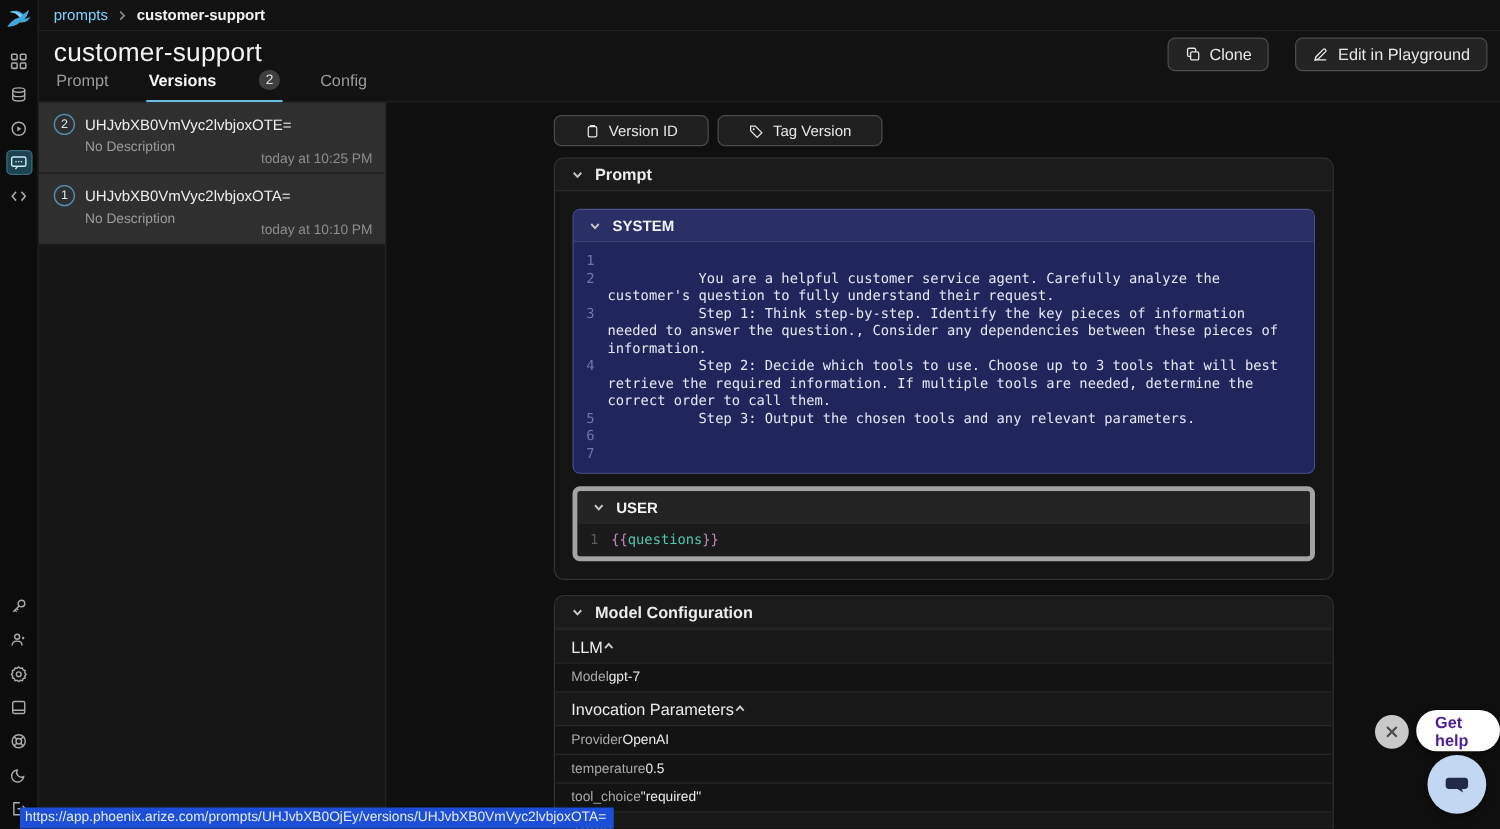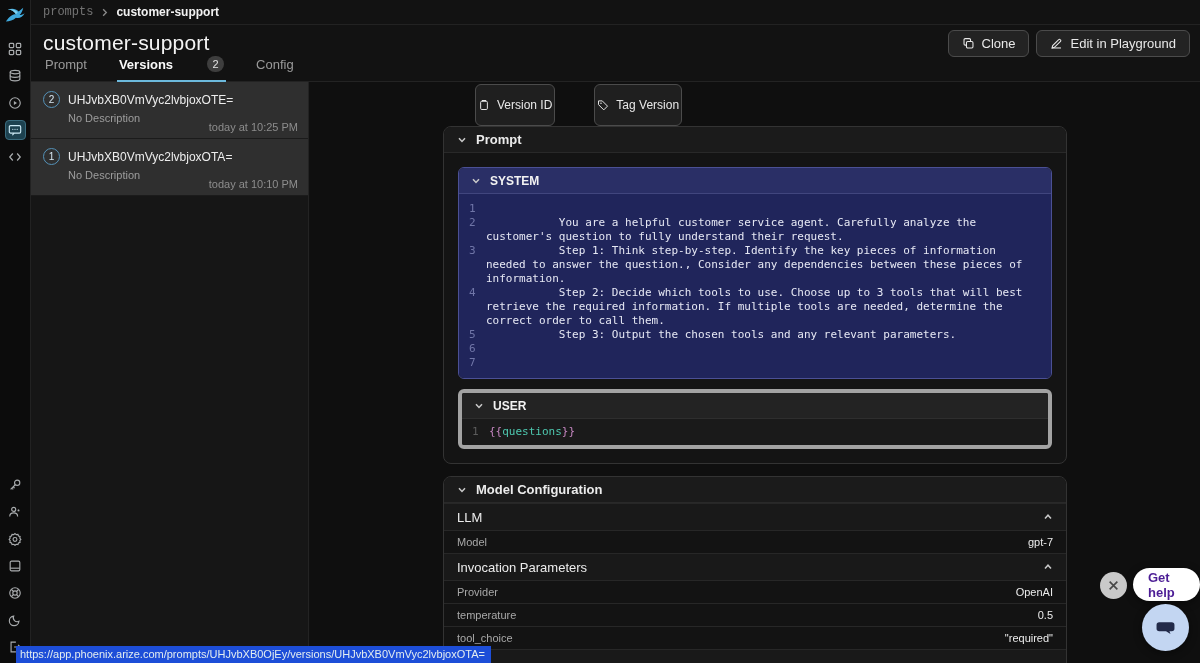"prompts" .crumb-root { color: #737373 -> #7dd3fc; font-family: Liberation Mono, monospace -> none }
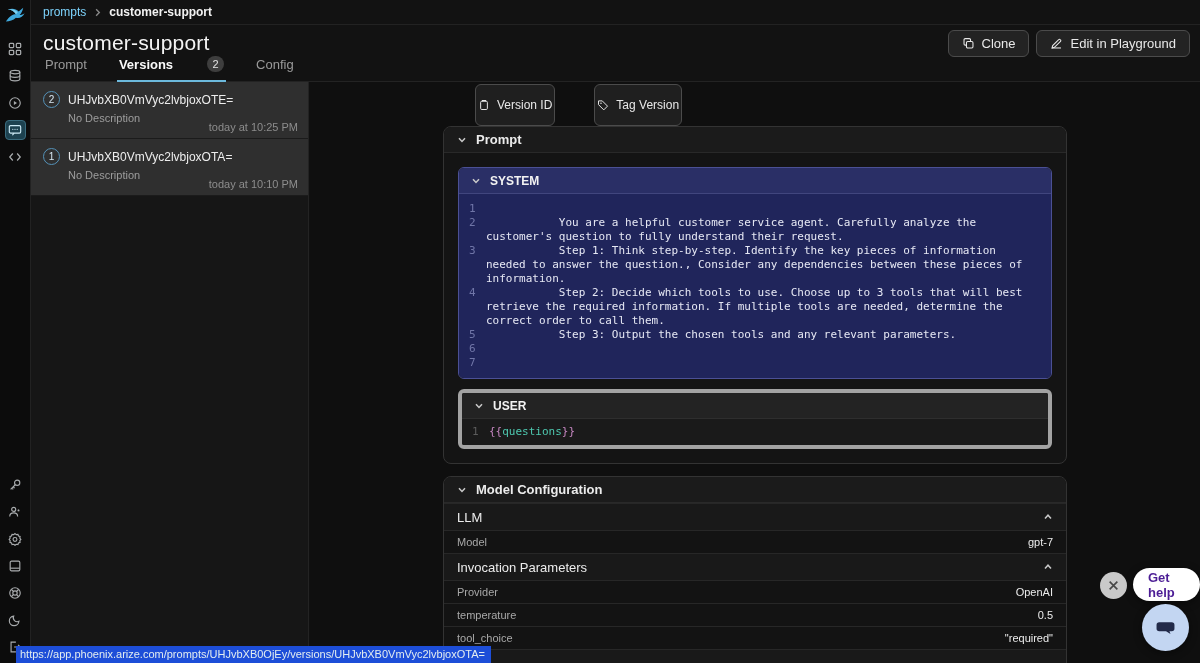"Clone" .head-actions { gap: 7px -> 21px }
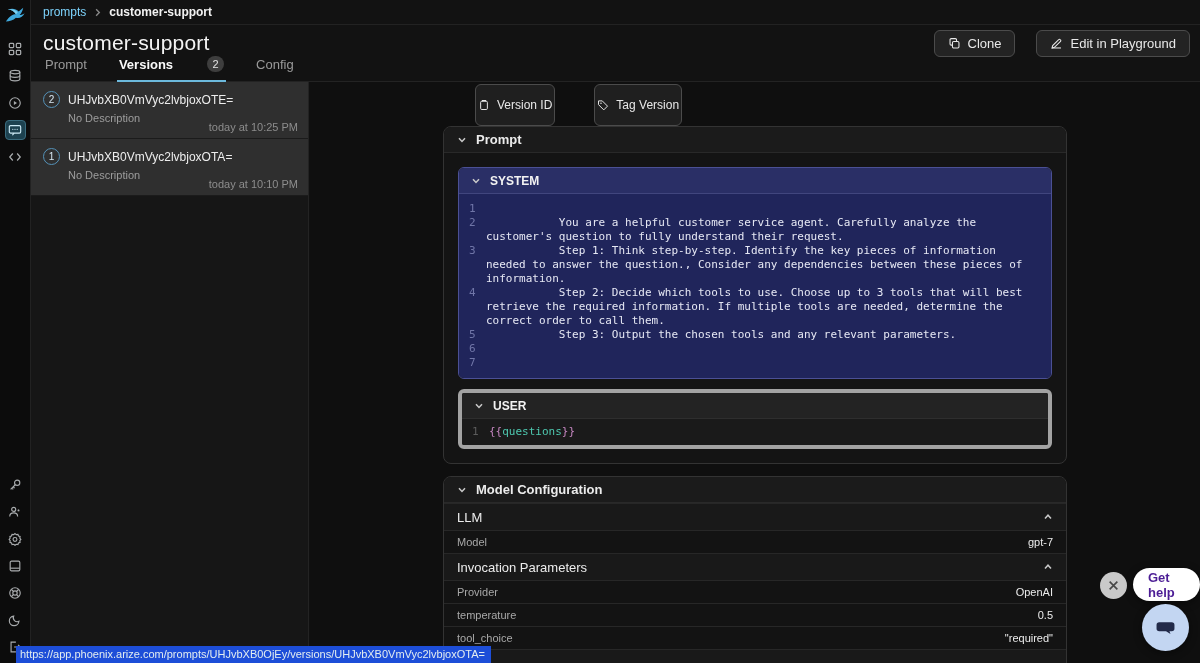"Version ID" .btn.small { height: 42px -> 25px; margin-left: 32px -> none; padding: 0 2px -> 0 24px }
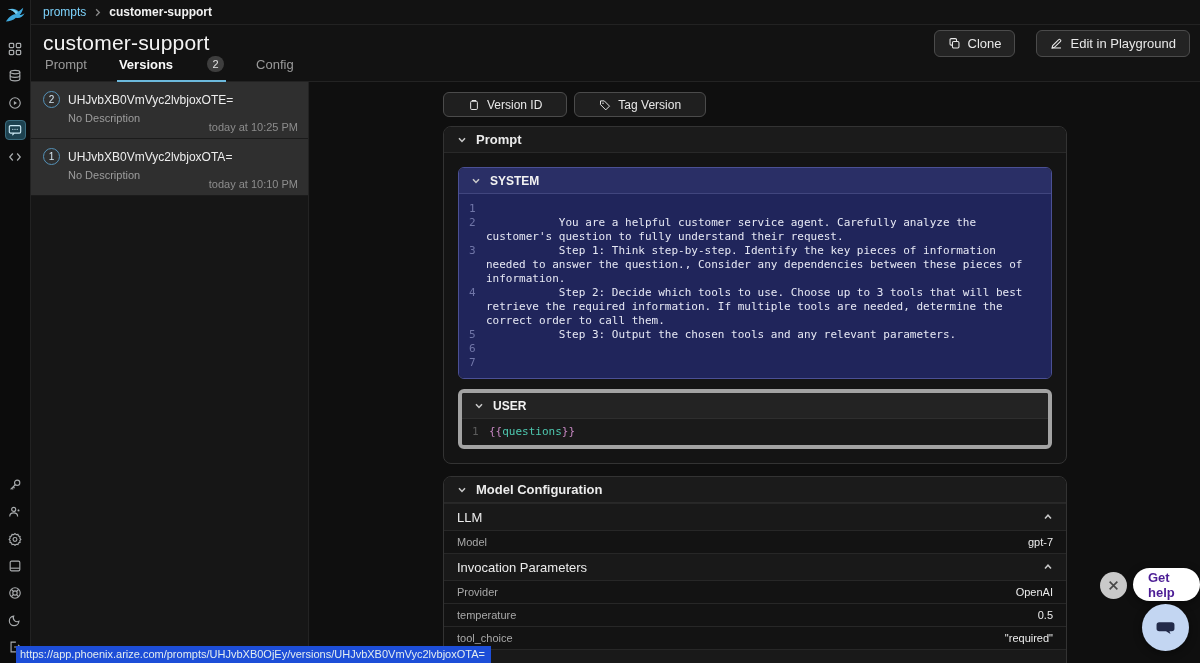"LLM" .cfg-row { justify-content: space-between -> flex-start }
